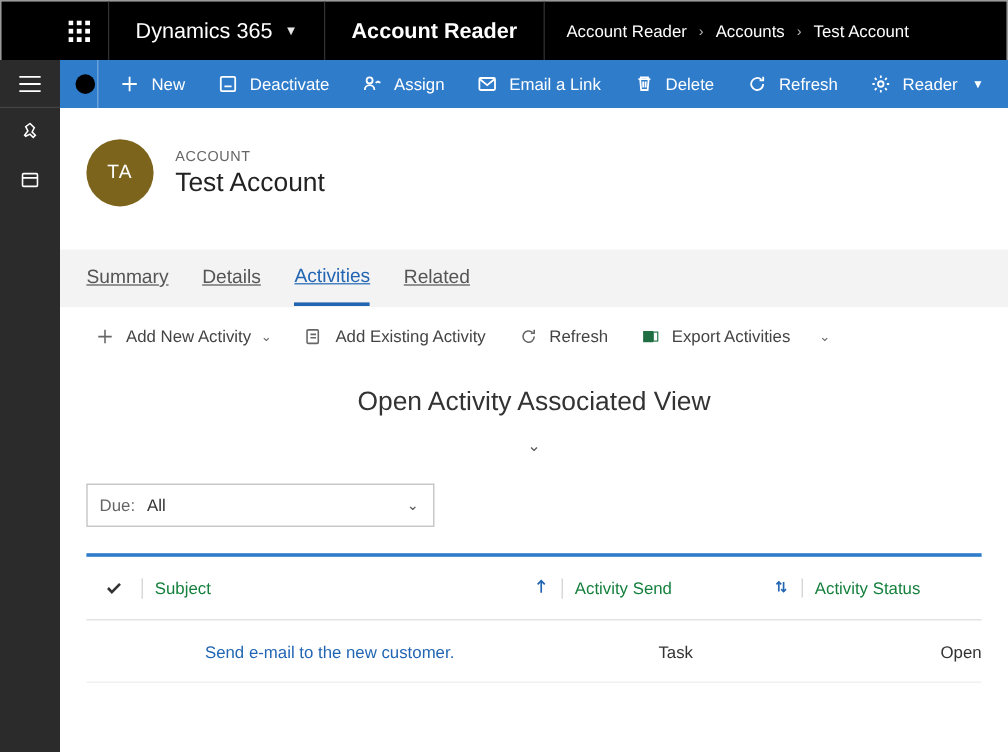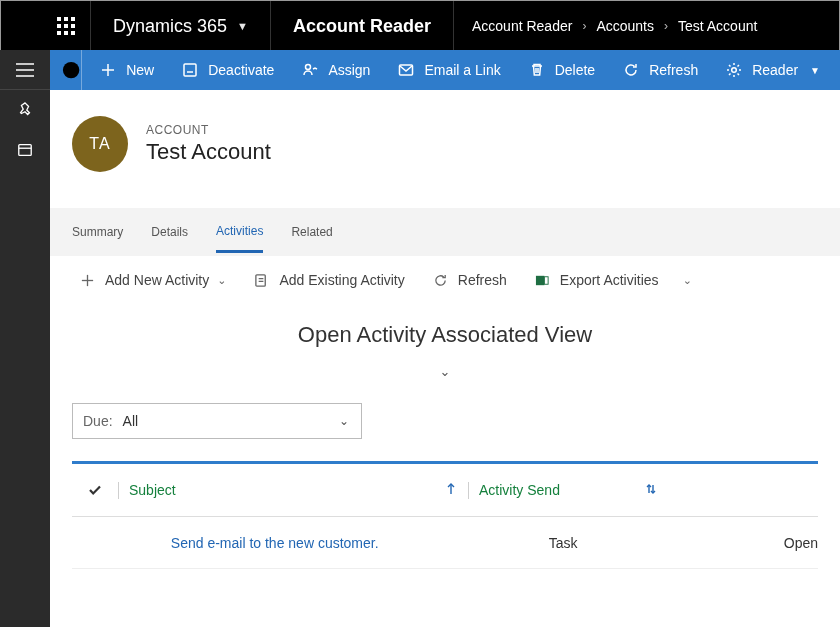"Summary" .tab { font-size: 12px -> 16px; text-decoration: none -> underline }
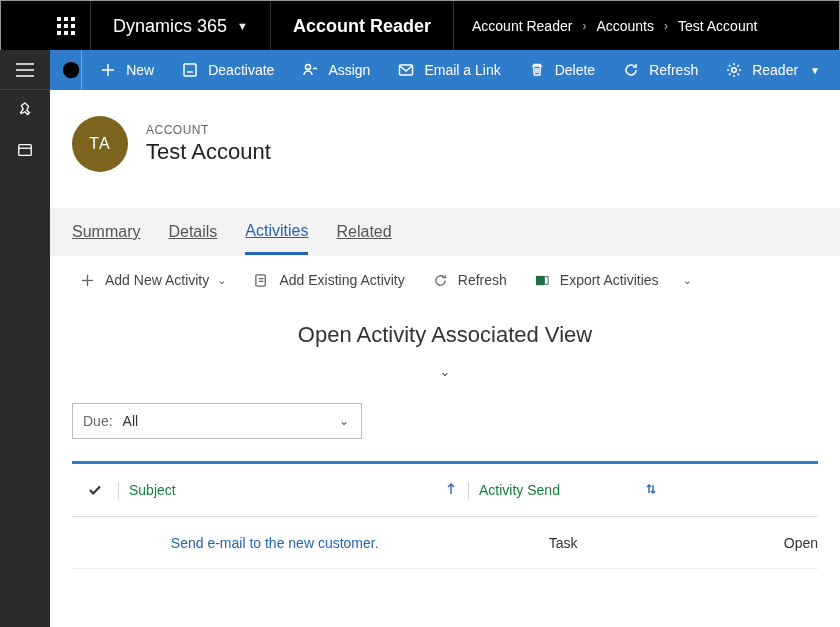"Activity Status" div.gcell { html: none -> <div> <span>Activity Status</span> </div> }
